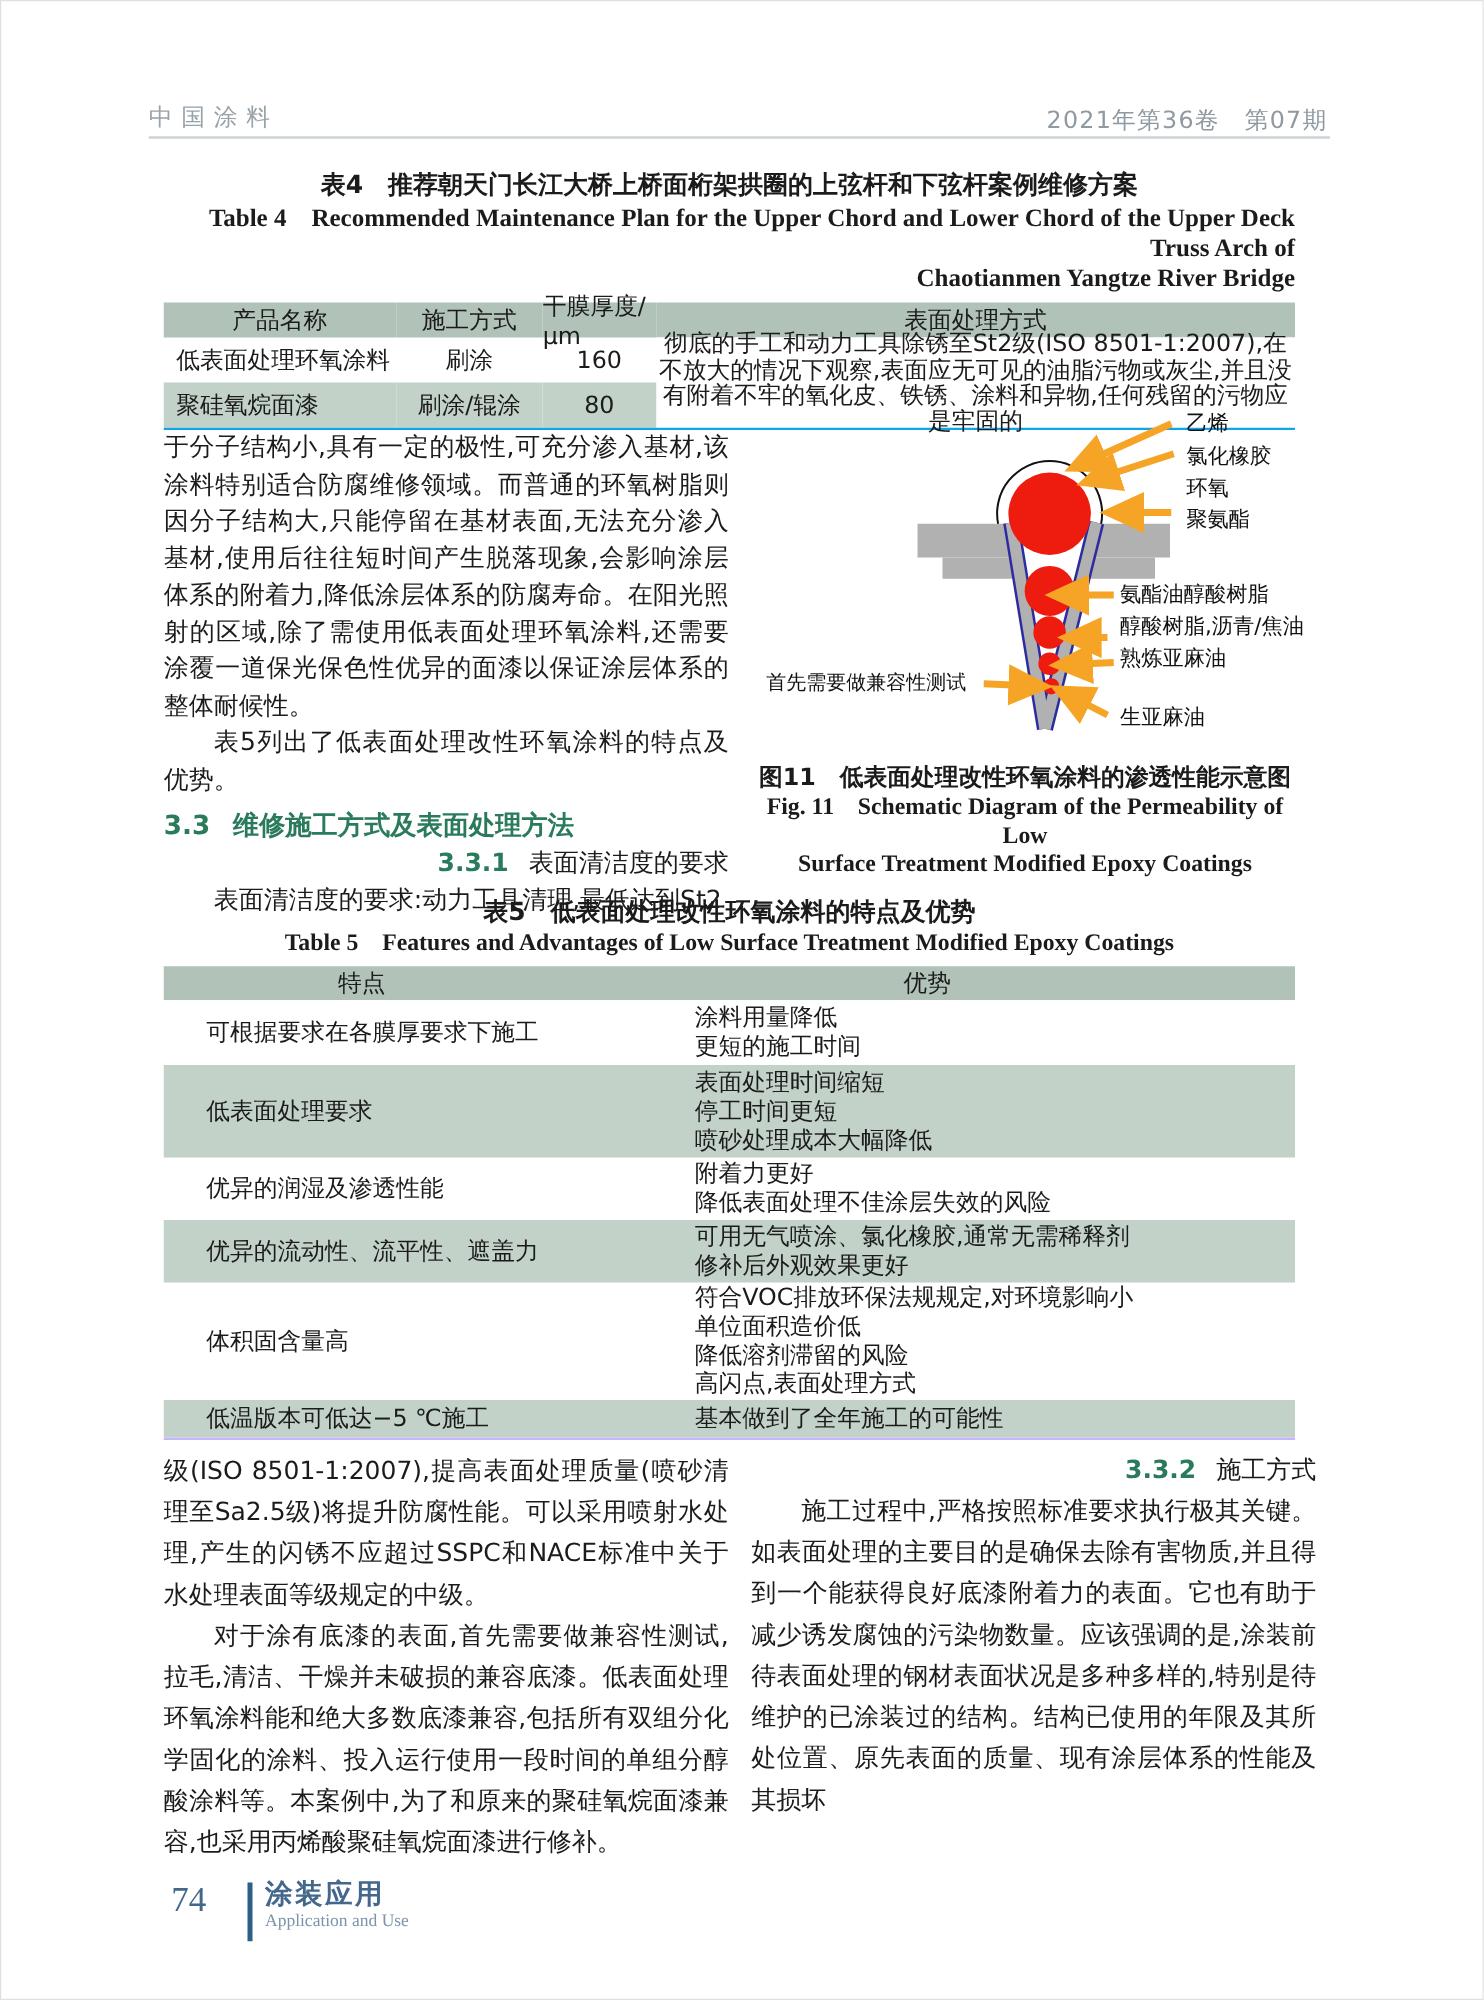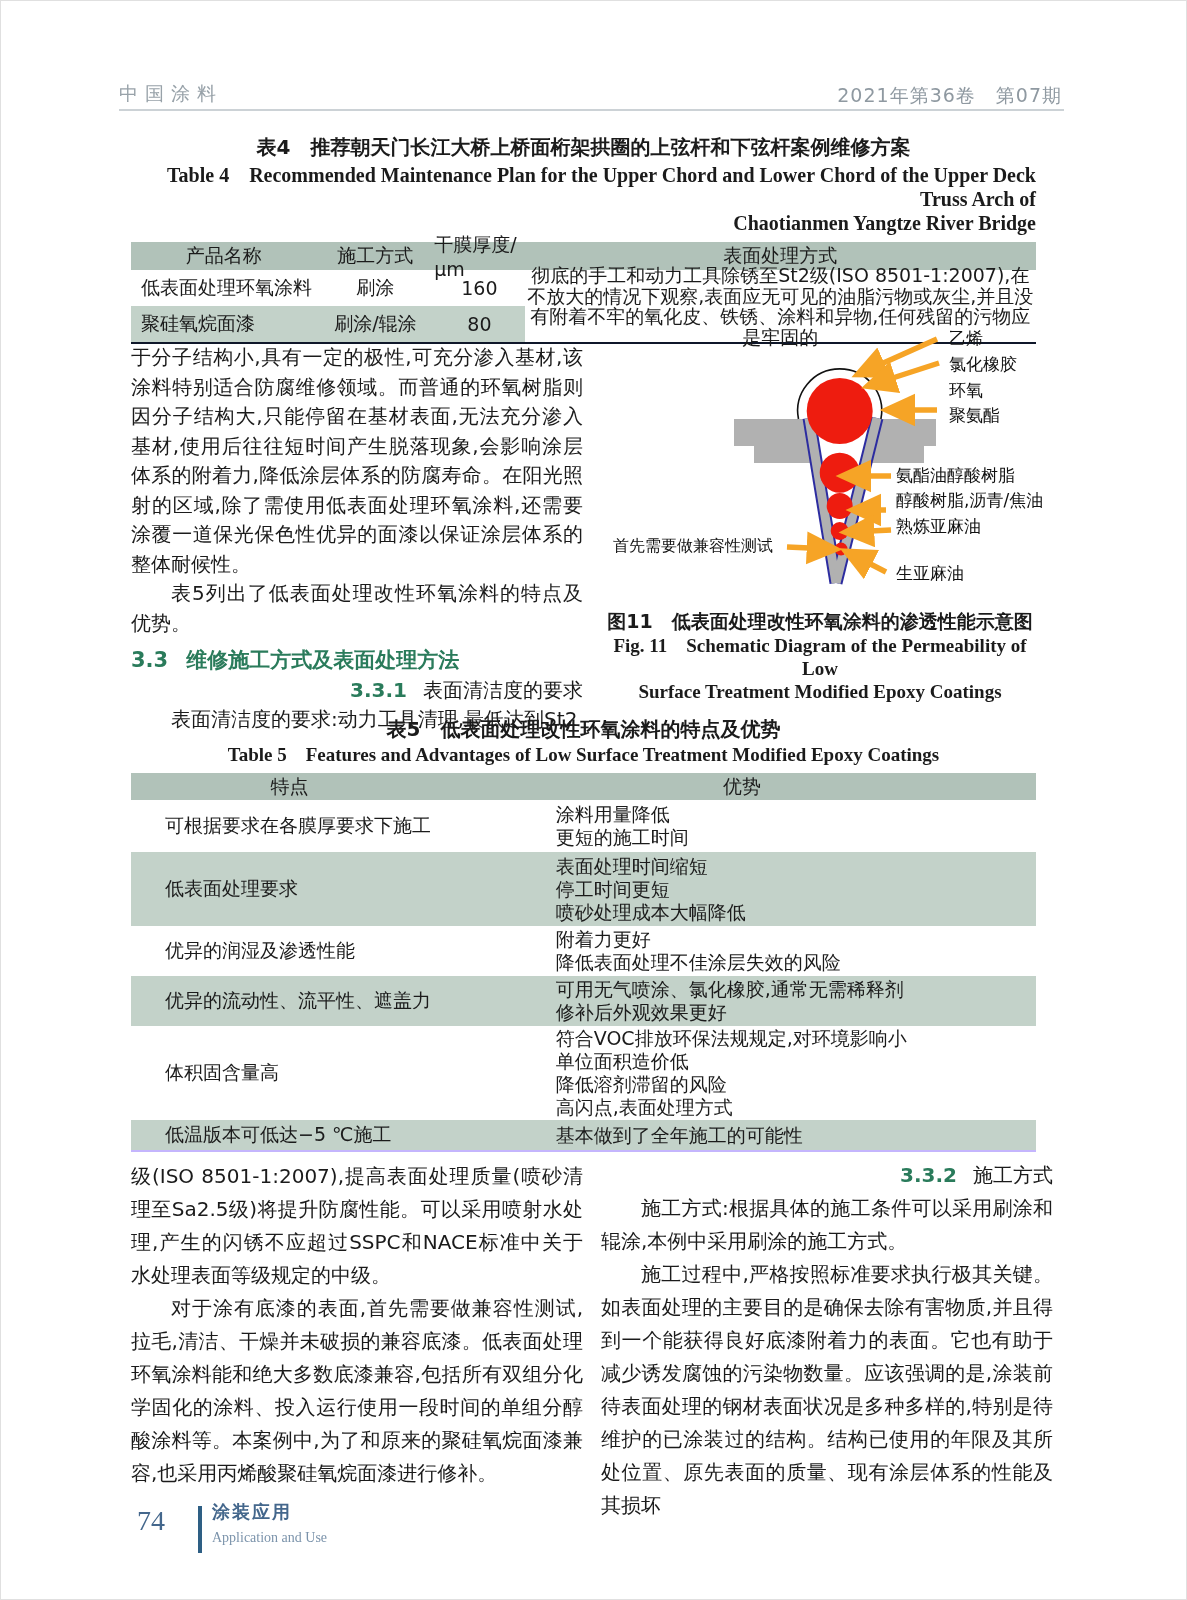"产品名称" .t4-grid { border-bottom: 2px solid #0f172a -> 2px solid #0ea5e9 }
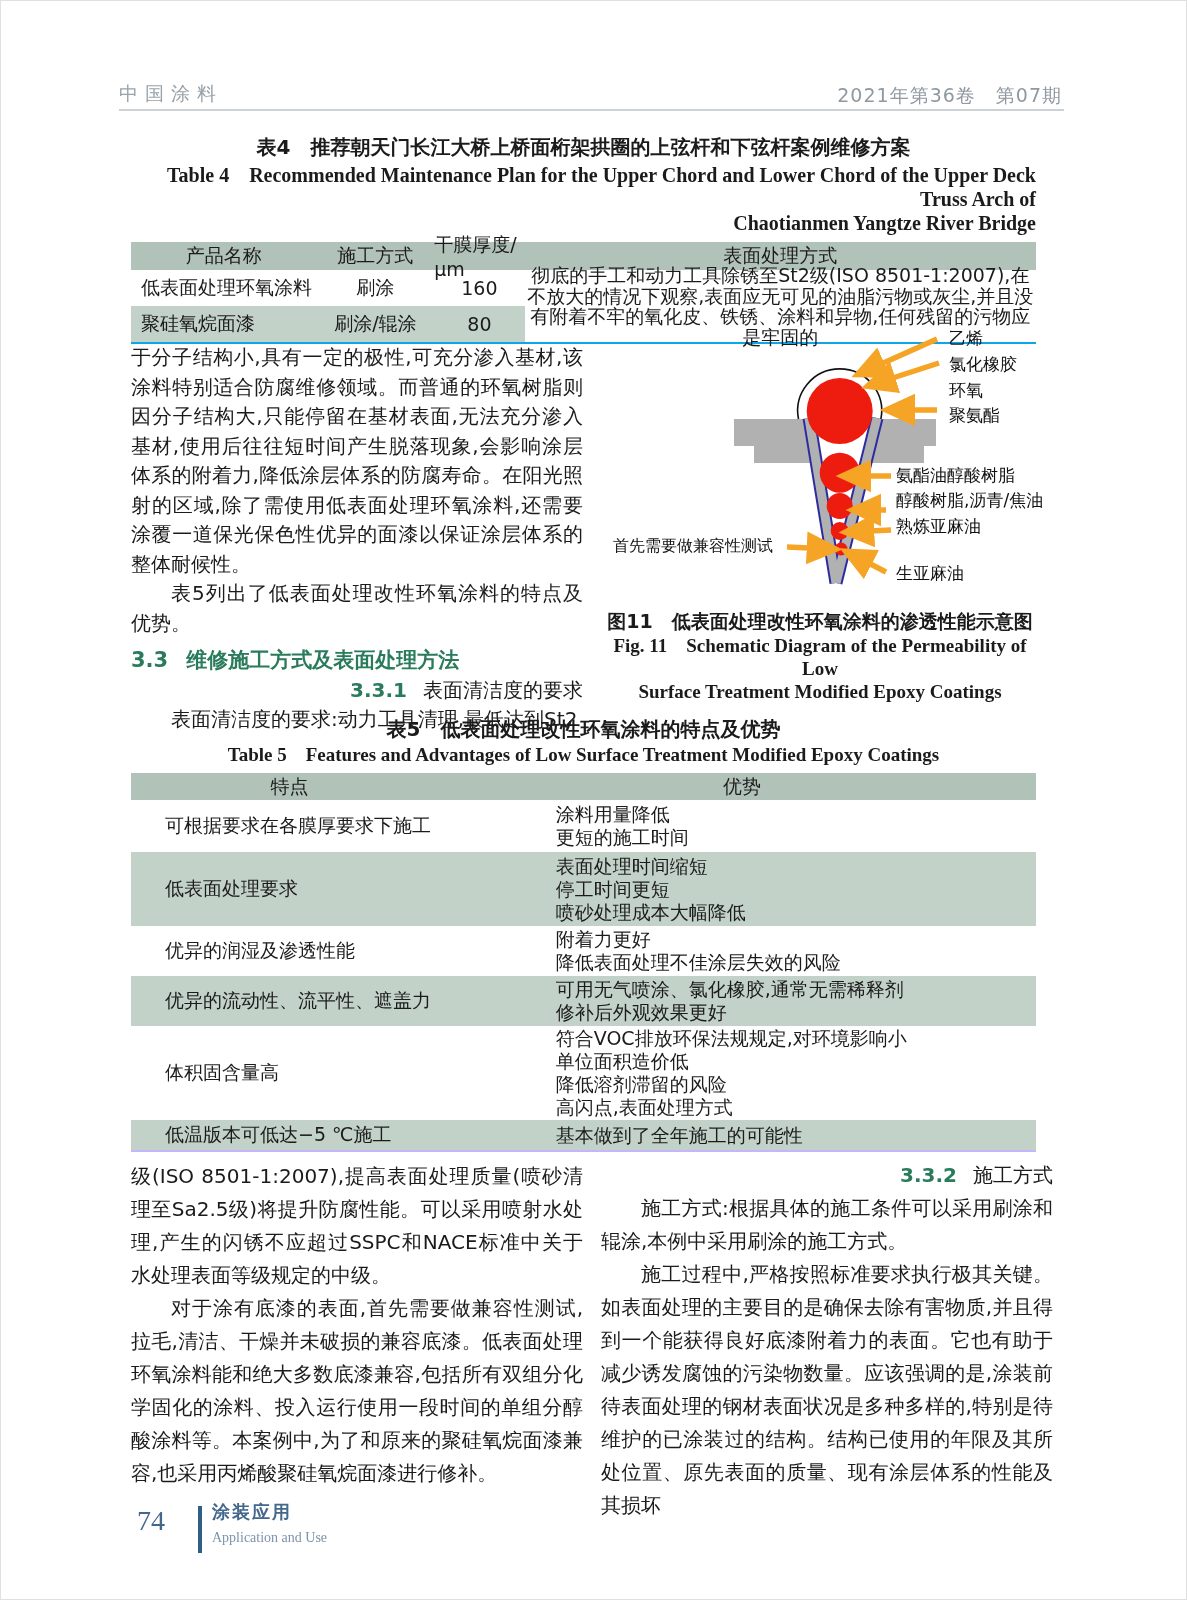"施工方式:根据具体的施工条件可以采用刷涂和辊涂,本例中采用刷涂的施工方式。" p.indent { html: <p>施工方式:根据具体的施工条件可以采用刷涂和辊涂,本例中采用刷涂的施工方式。</p> -> none }
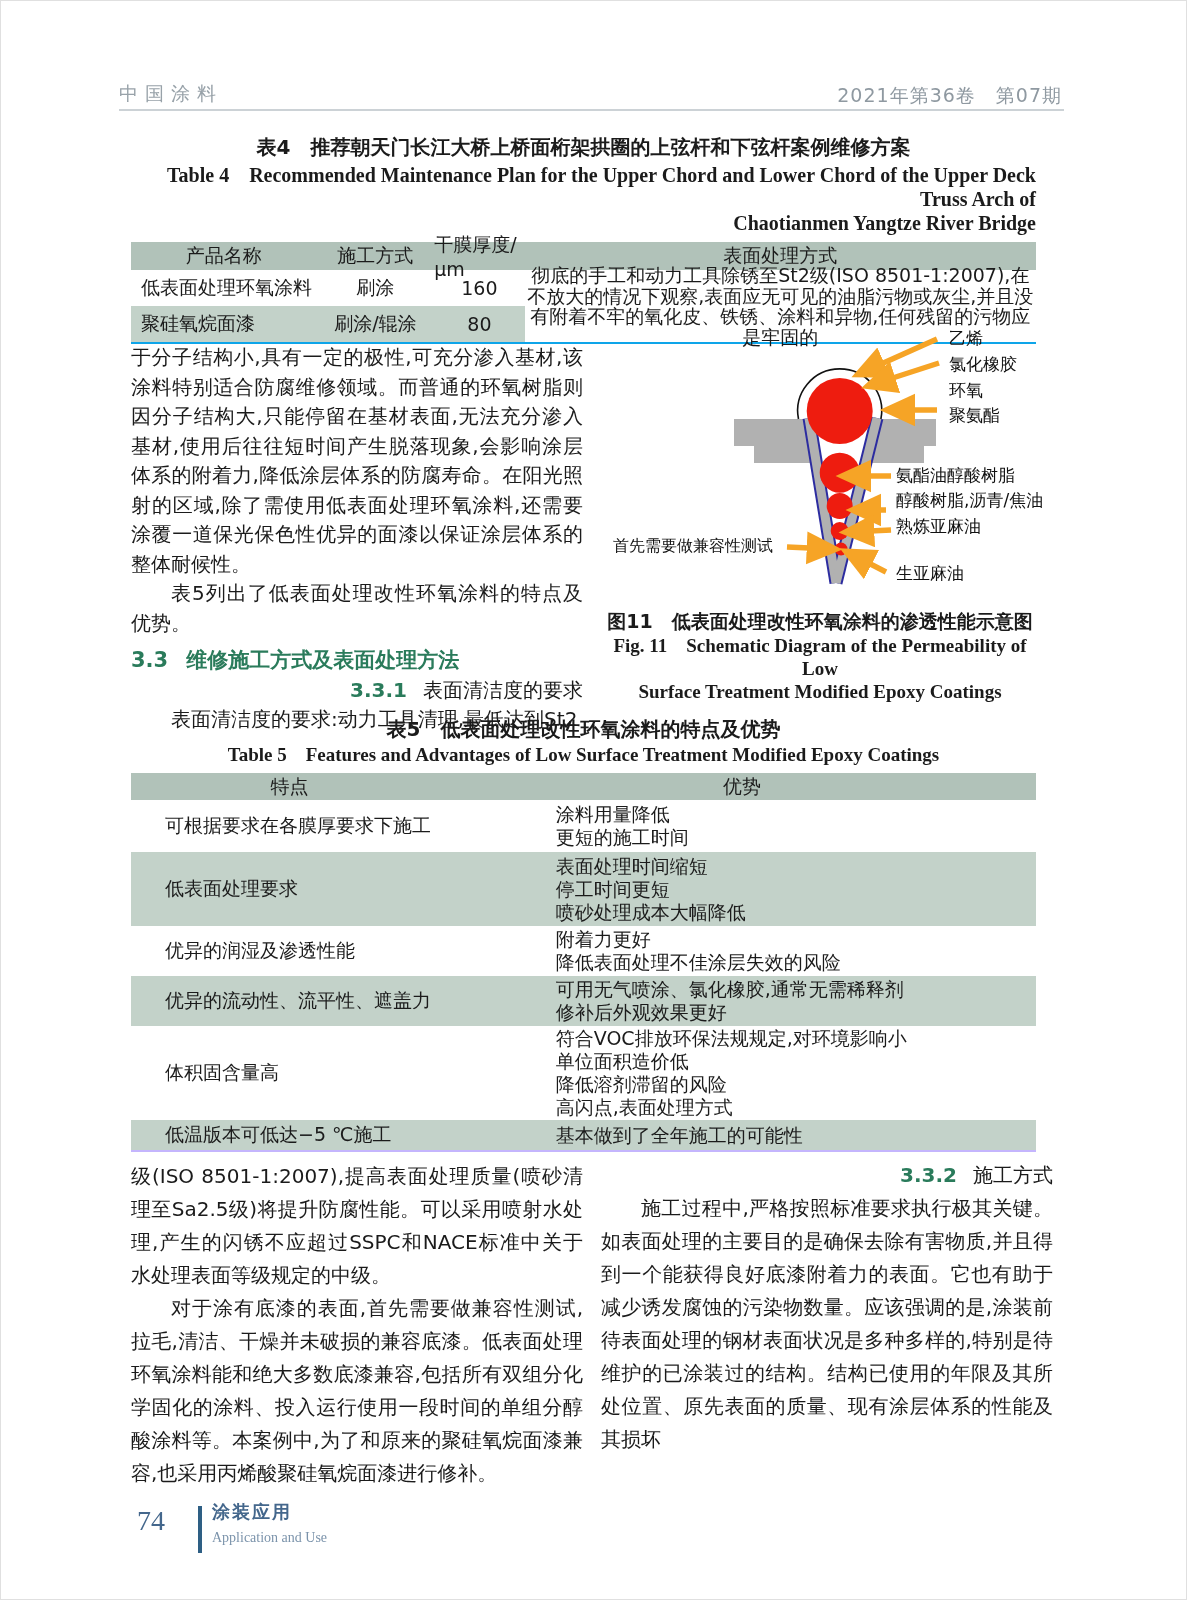"涂装应用" .ft-cn { font-size: 18px -> 22px }
